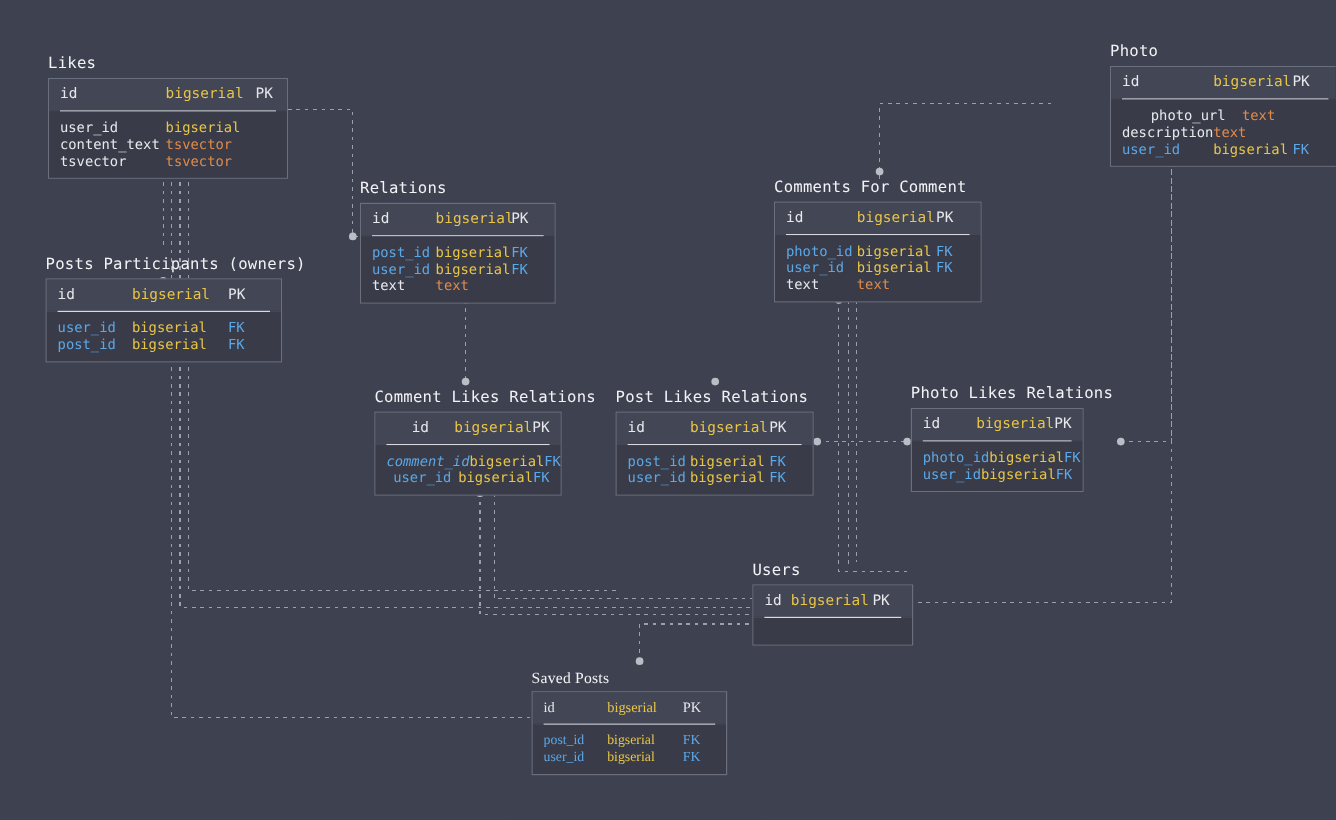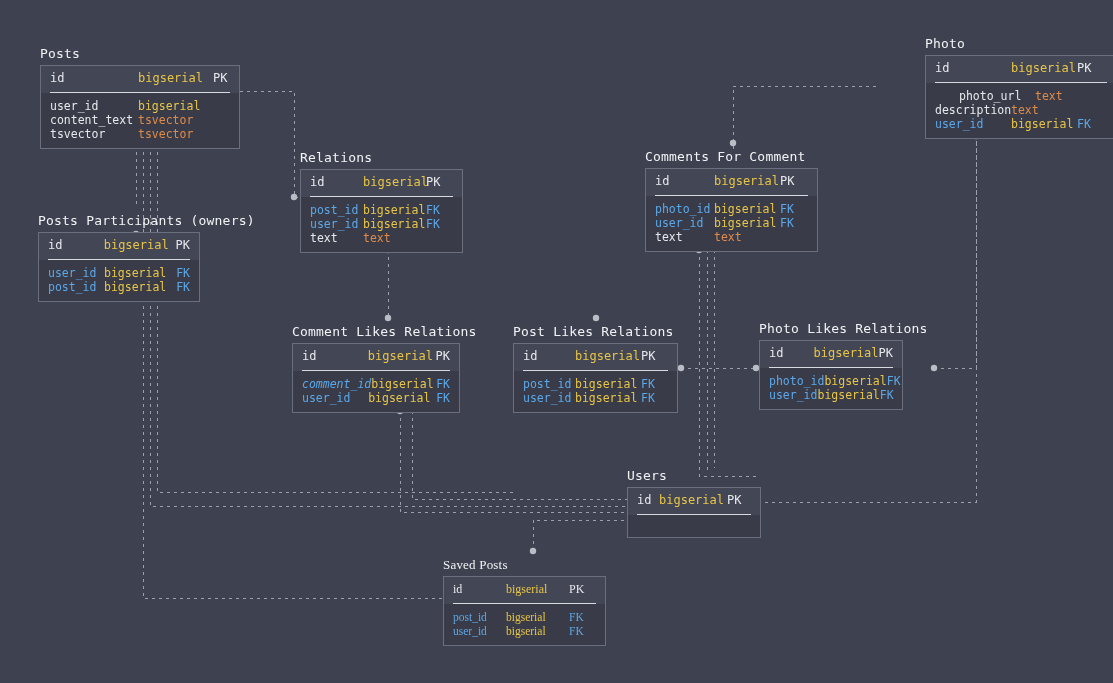"Posts" div.entity-title { text: Posts -> Likes }
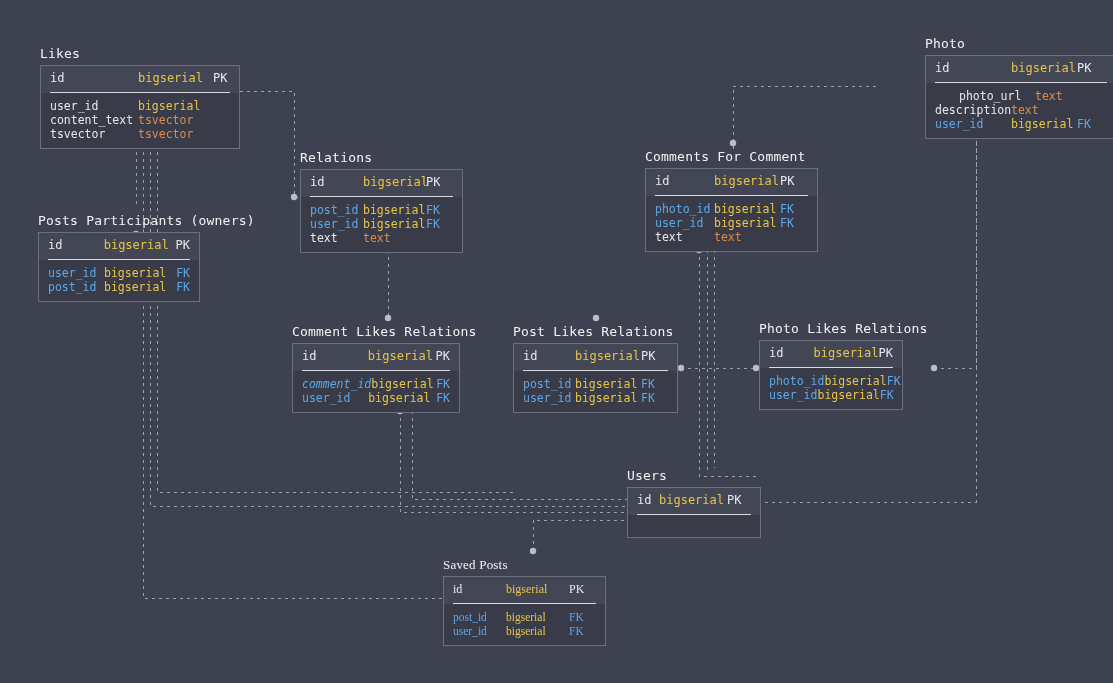"Posts Participants (owners)" div.entity { width: 162px -> 197px }
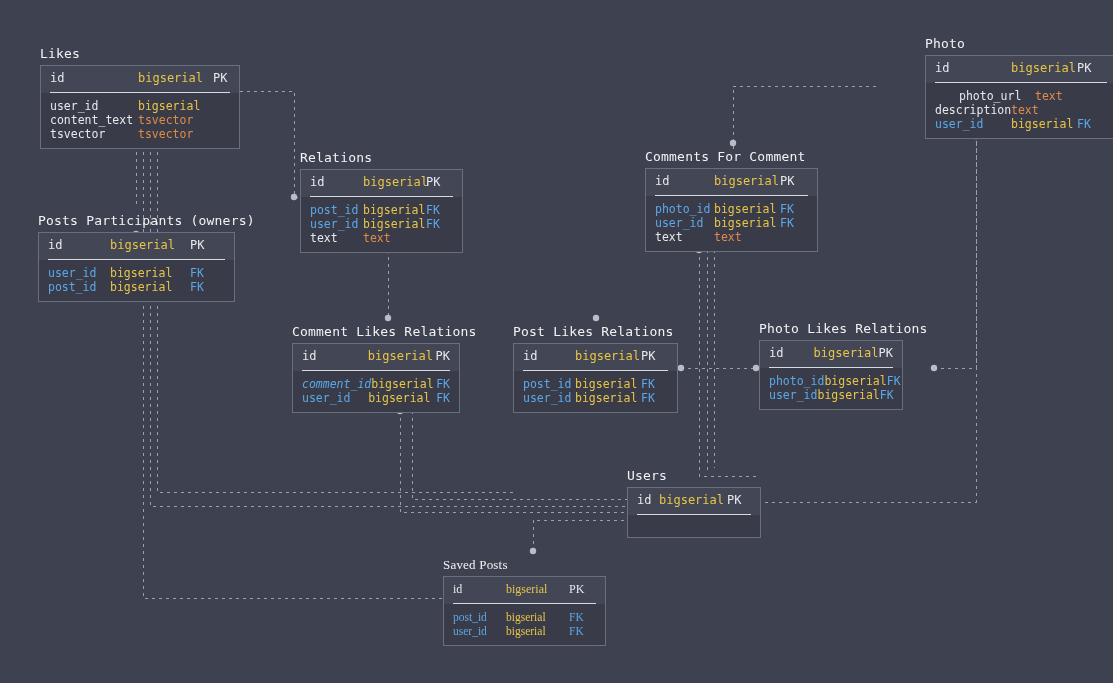"Comment Likes Relations" div.entity { left: 292px -> 312px; text-align: none -> center; width: 168px -> 156px }
